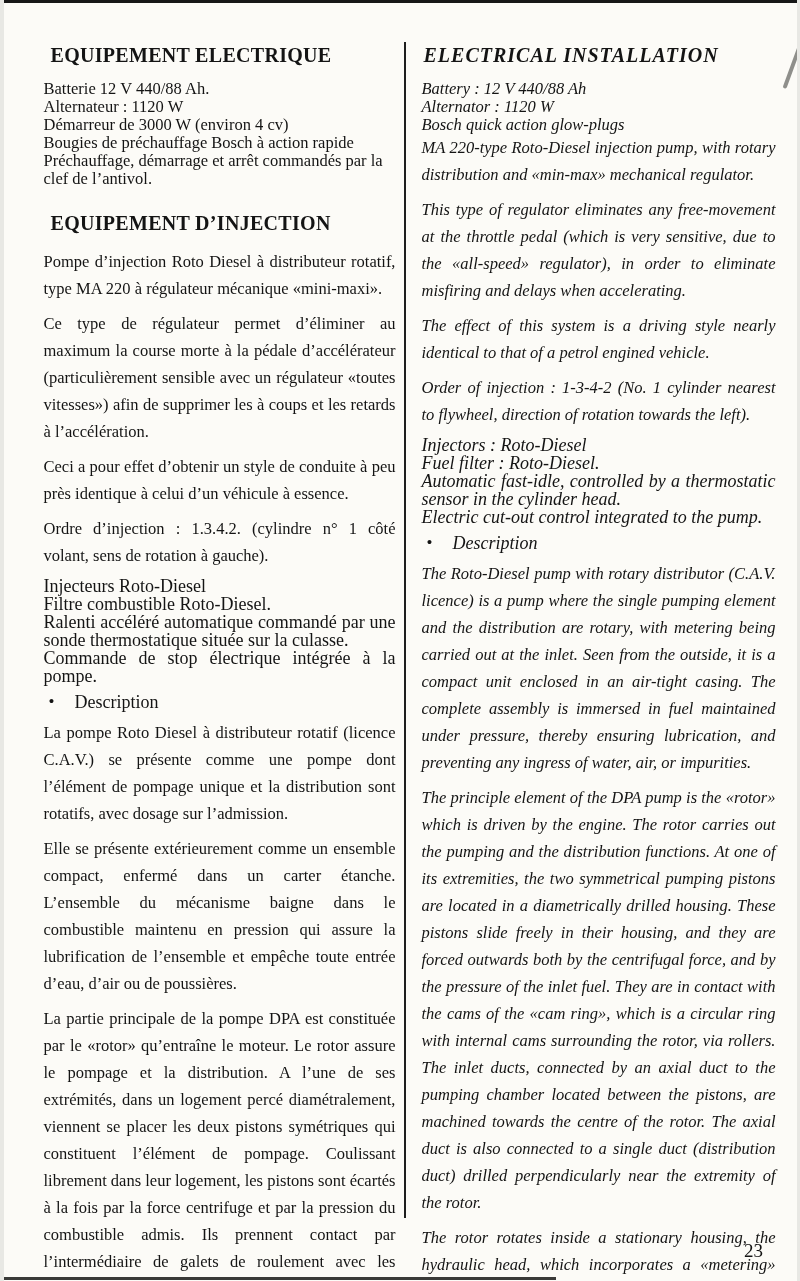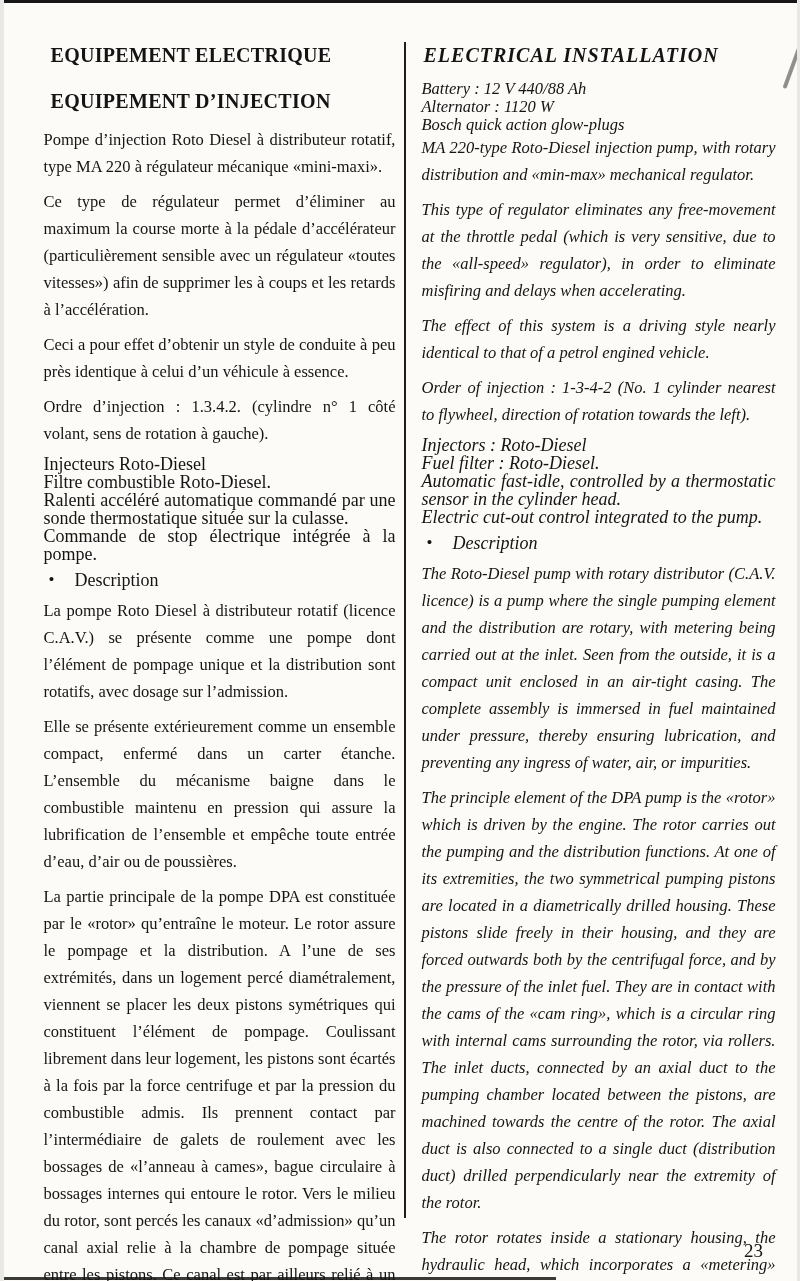"Batterie 12 V 440/88 Ah." div.spec-block { html: none -> <div> <p>Batterie 12 V 440/88 Ah.</p> <p>Alternateur : 1120 W</p> <p>Démarreur de 3000 W (environ 4 cv)</p> <p>Bougies de préchauffage Bosch à action rapide</p> <p>Préchauffage, démarrage et arrêt commandés par la clef de l’antivol.</p> </div> }
